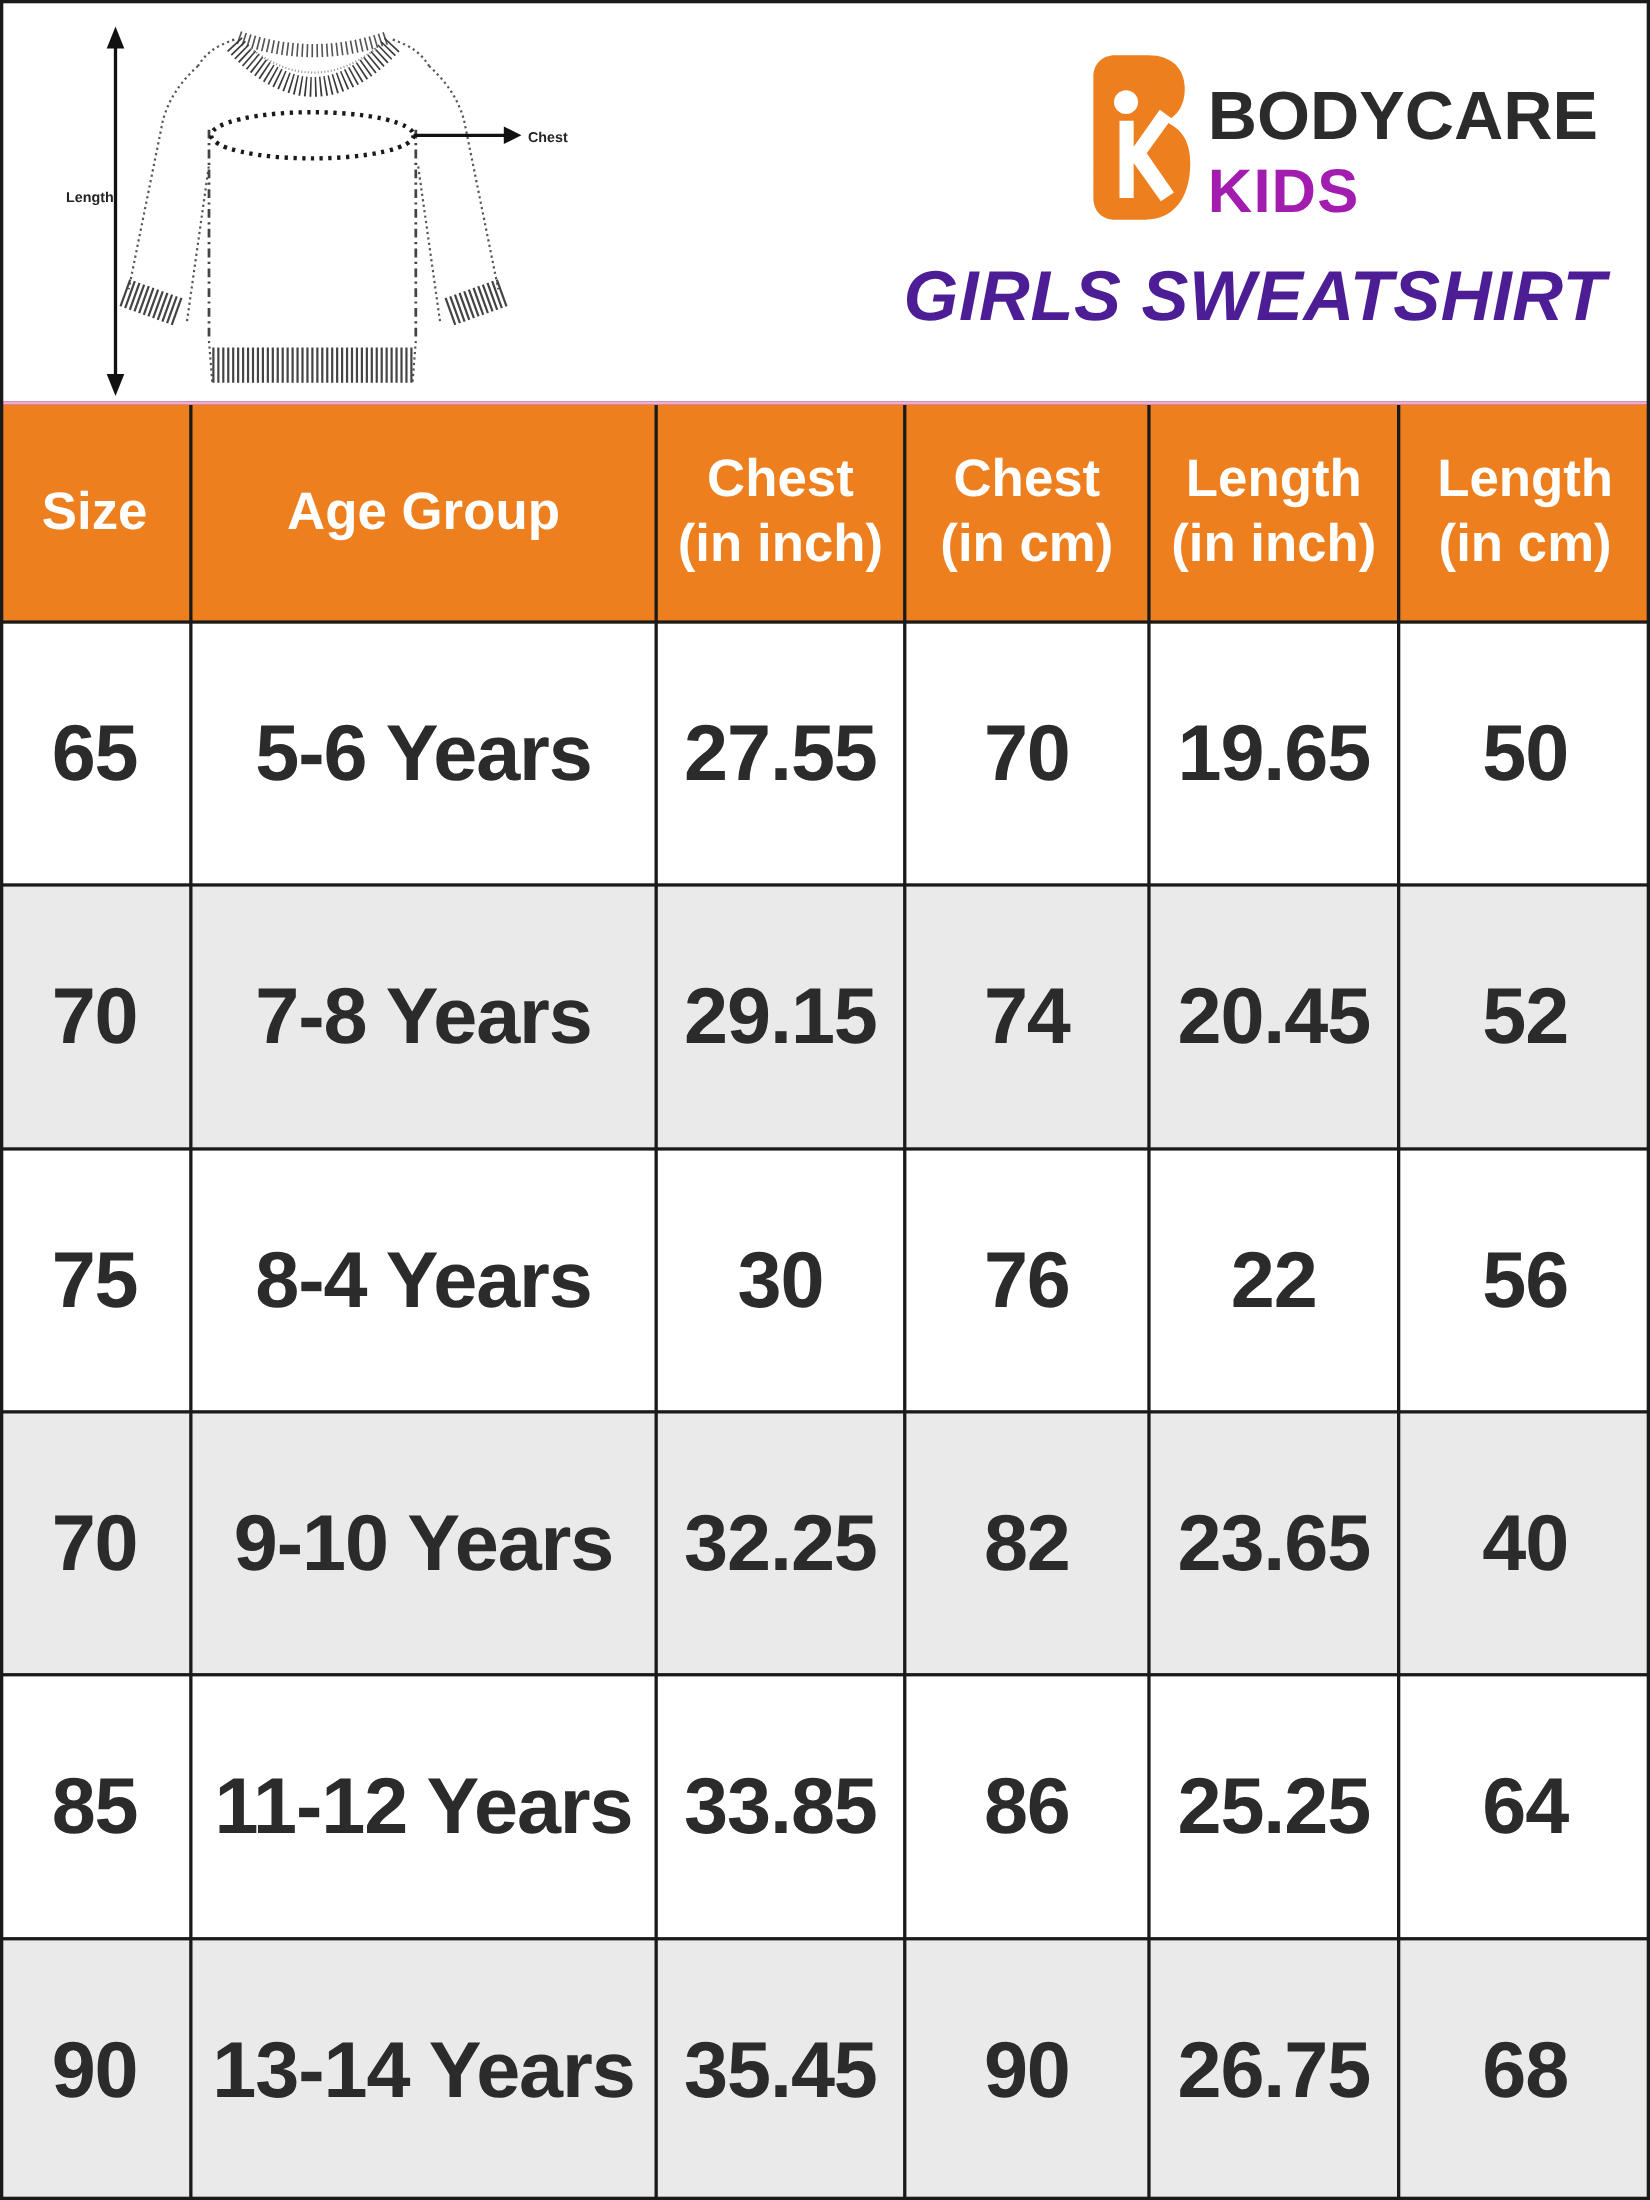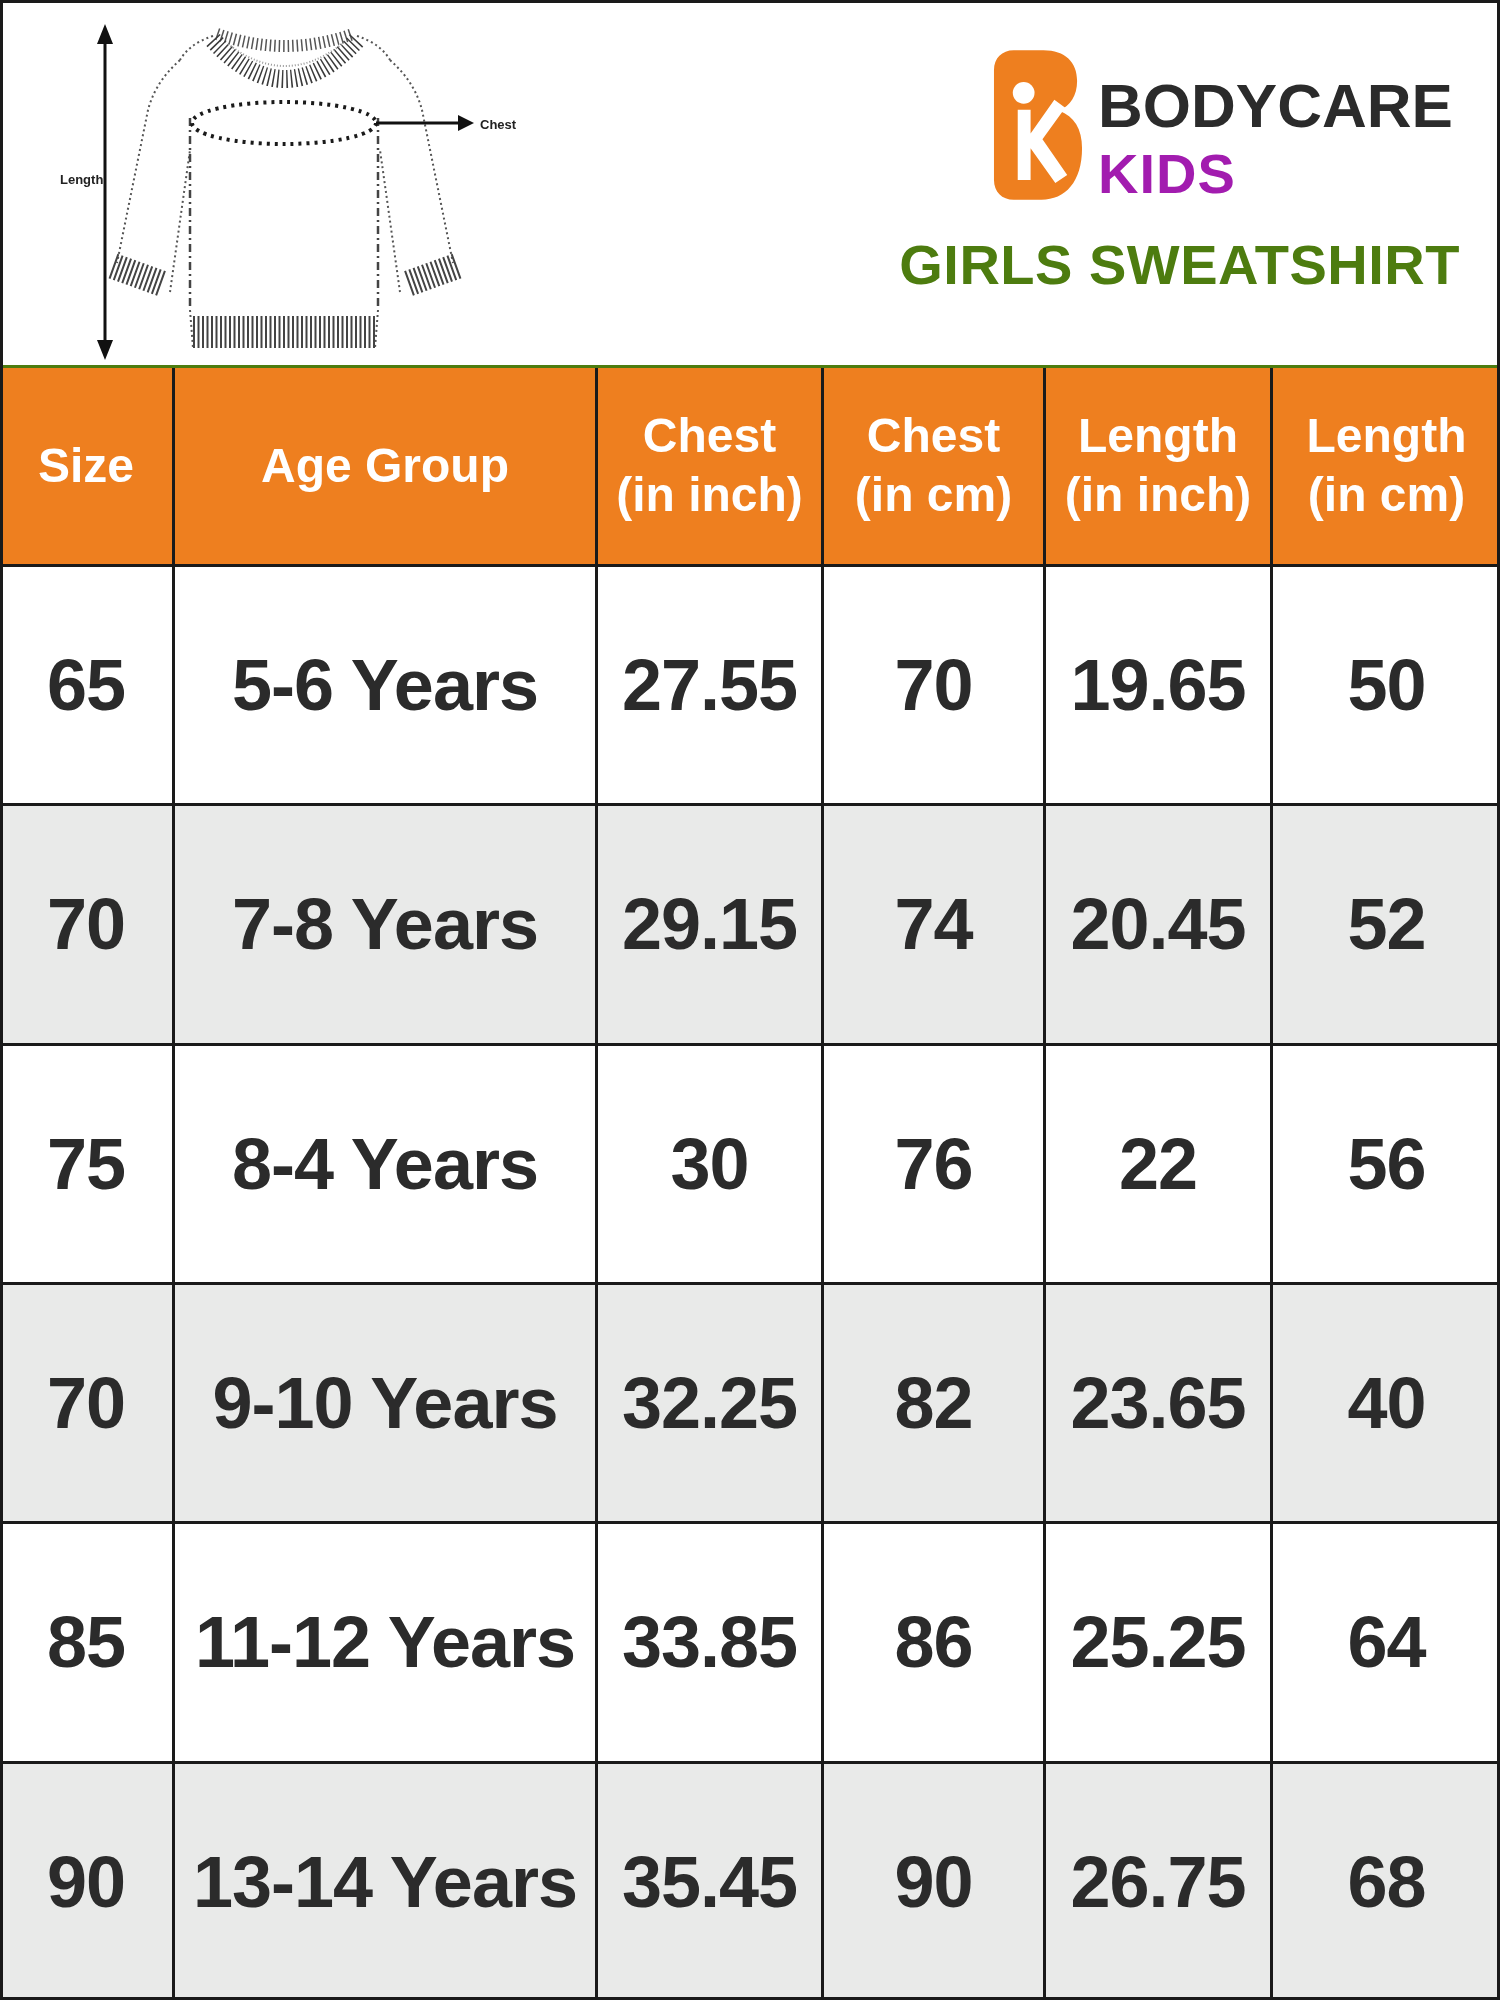"GIRLS SWEATSHIRT" .title { color: #4d7c0f -> #4c1d95; font-size: 56px -> 64px; font-style: none -> italic }
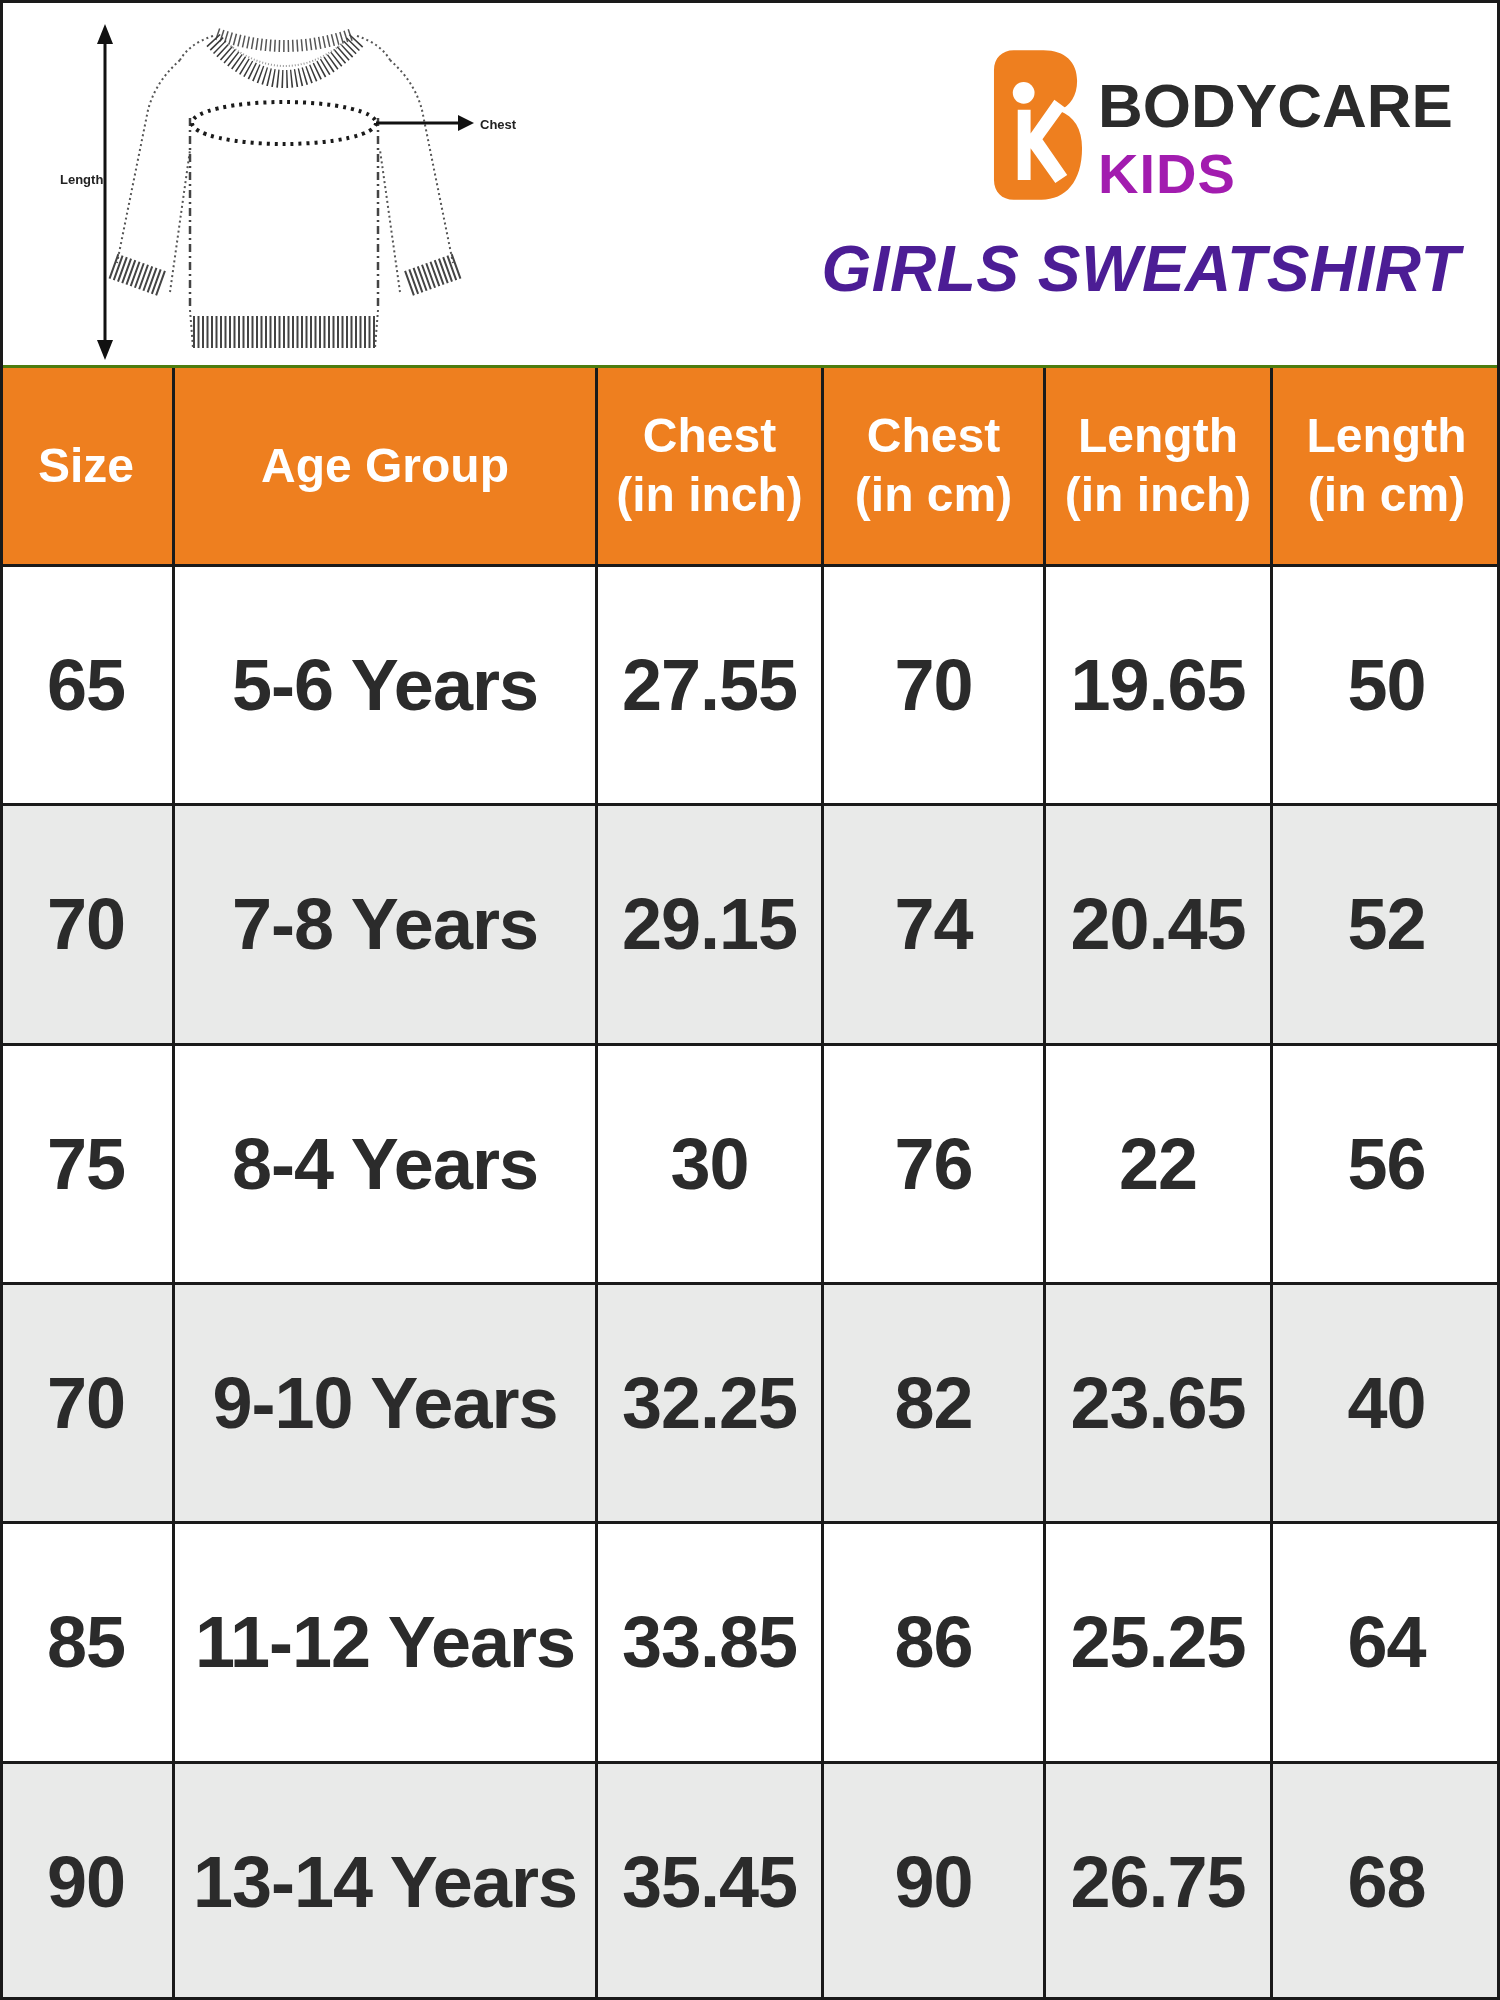"Size" .sizechart { border-top: 3px solid #4d7c0f -> 3px solid #f9a8d4 }
